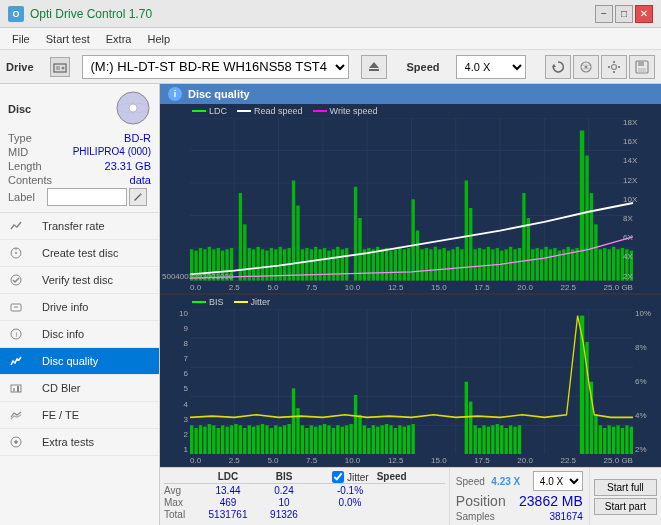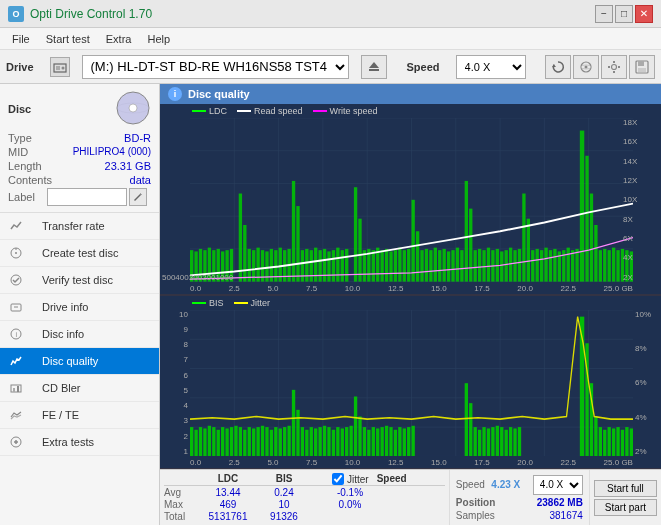"Position" div { font-size: 10px -> 14px; font-weight: bold -> none }
